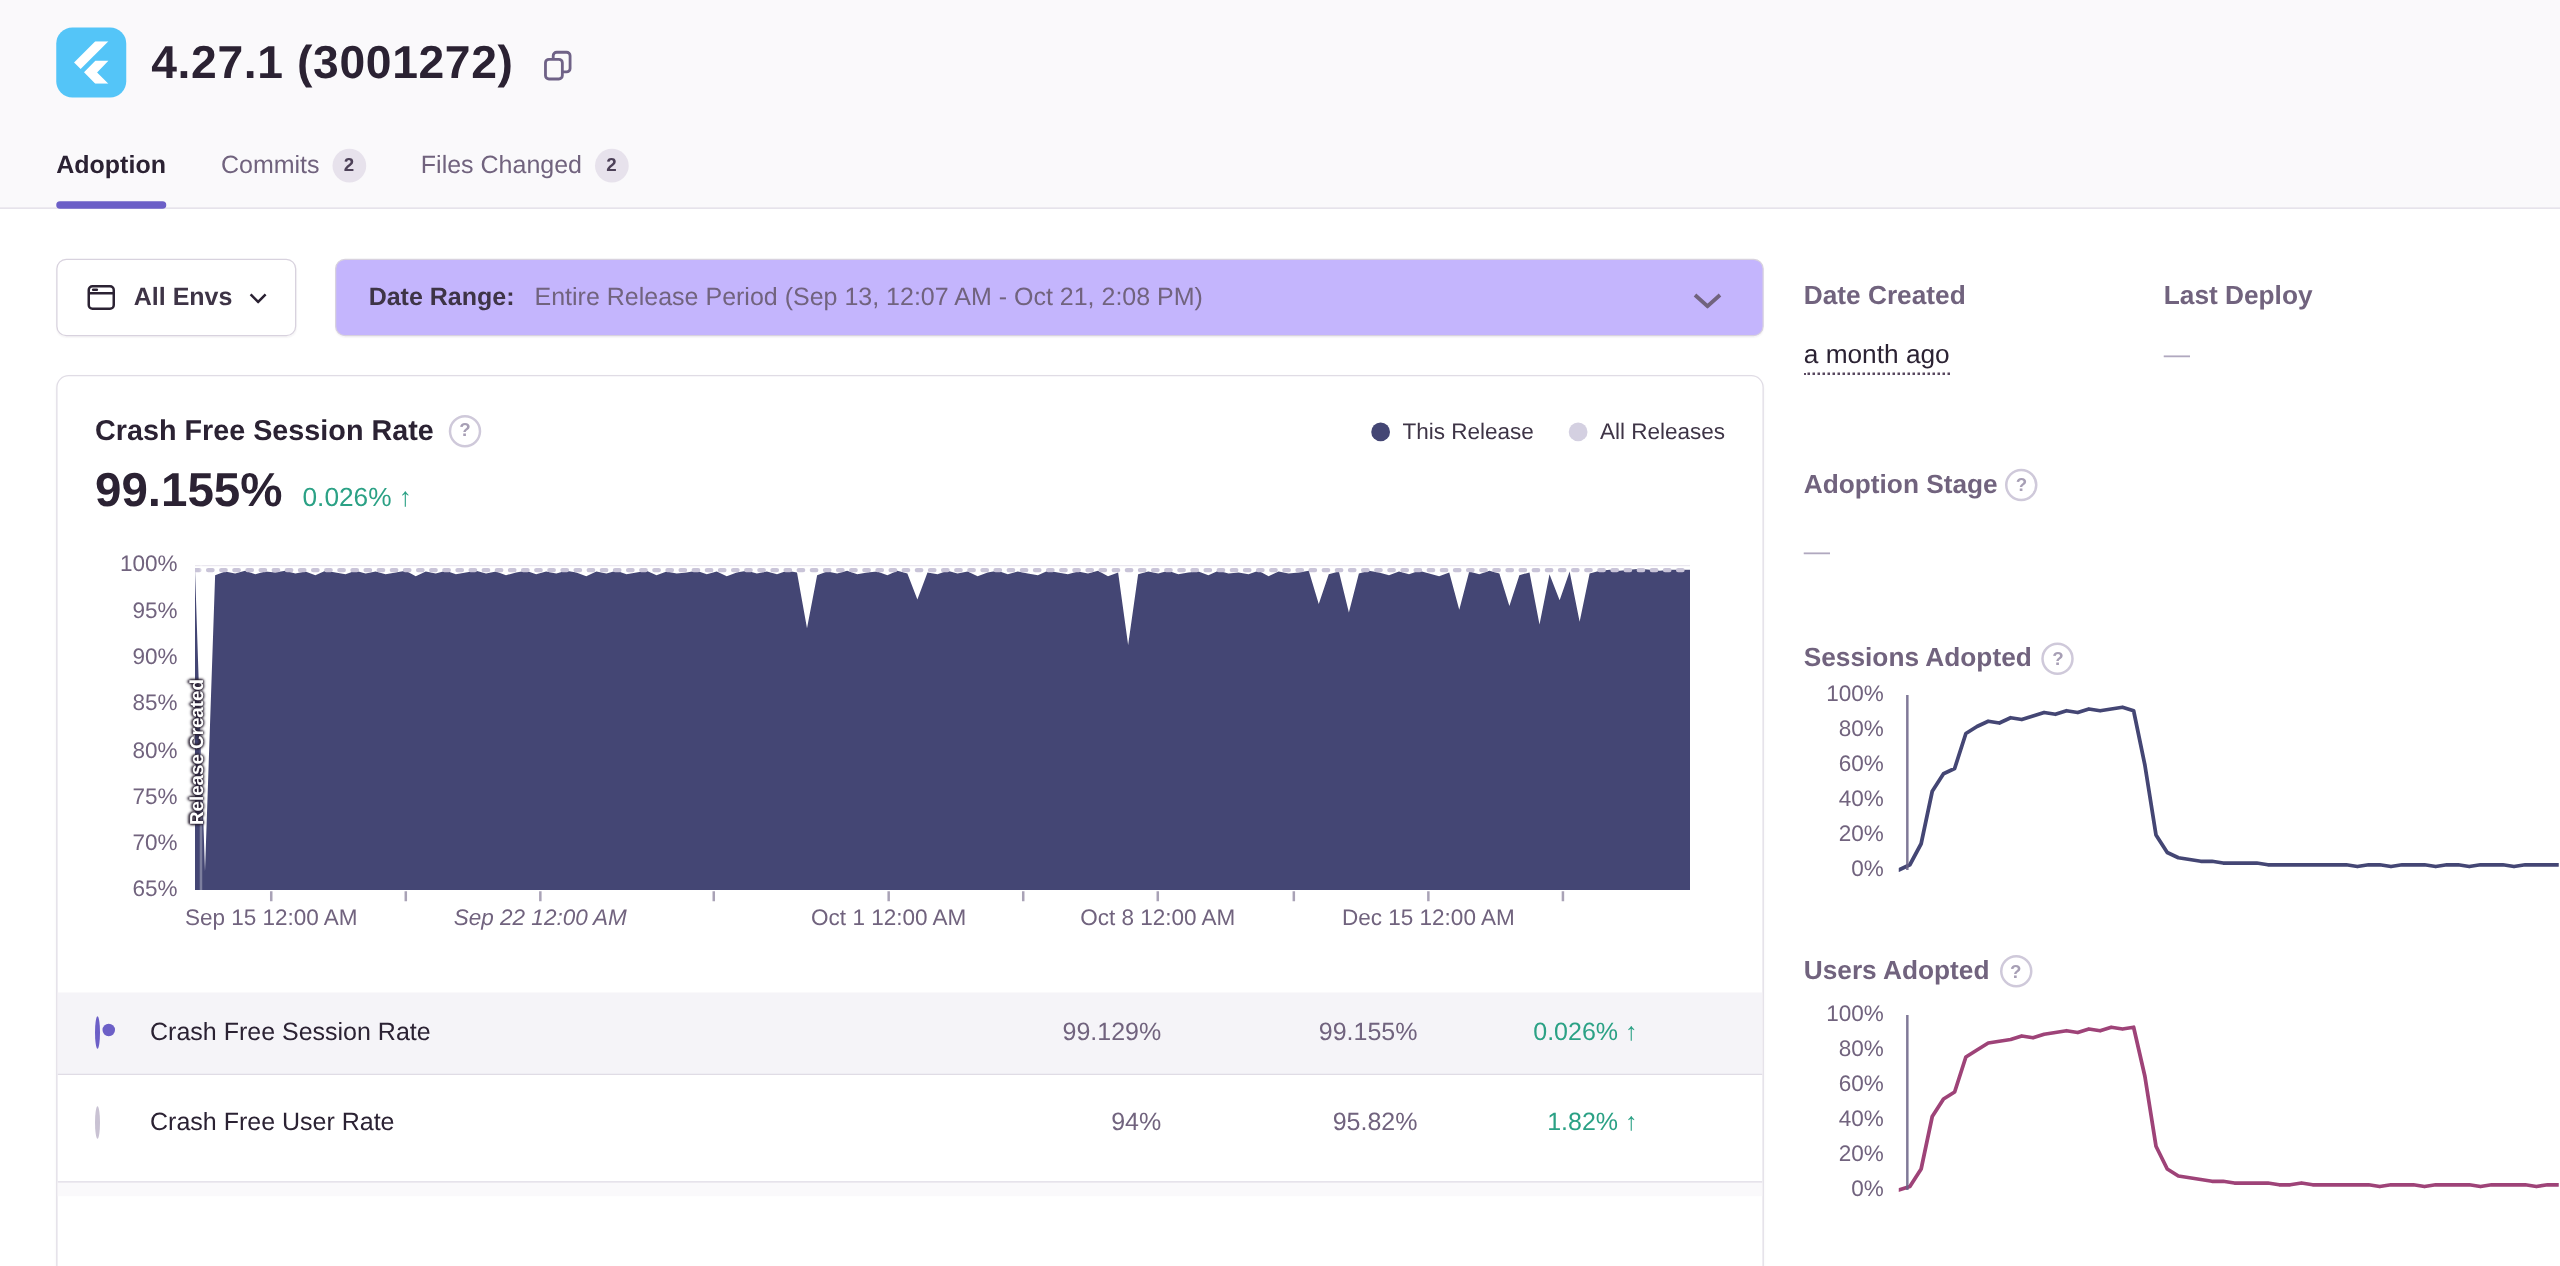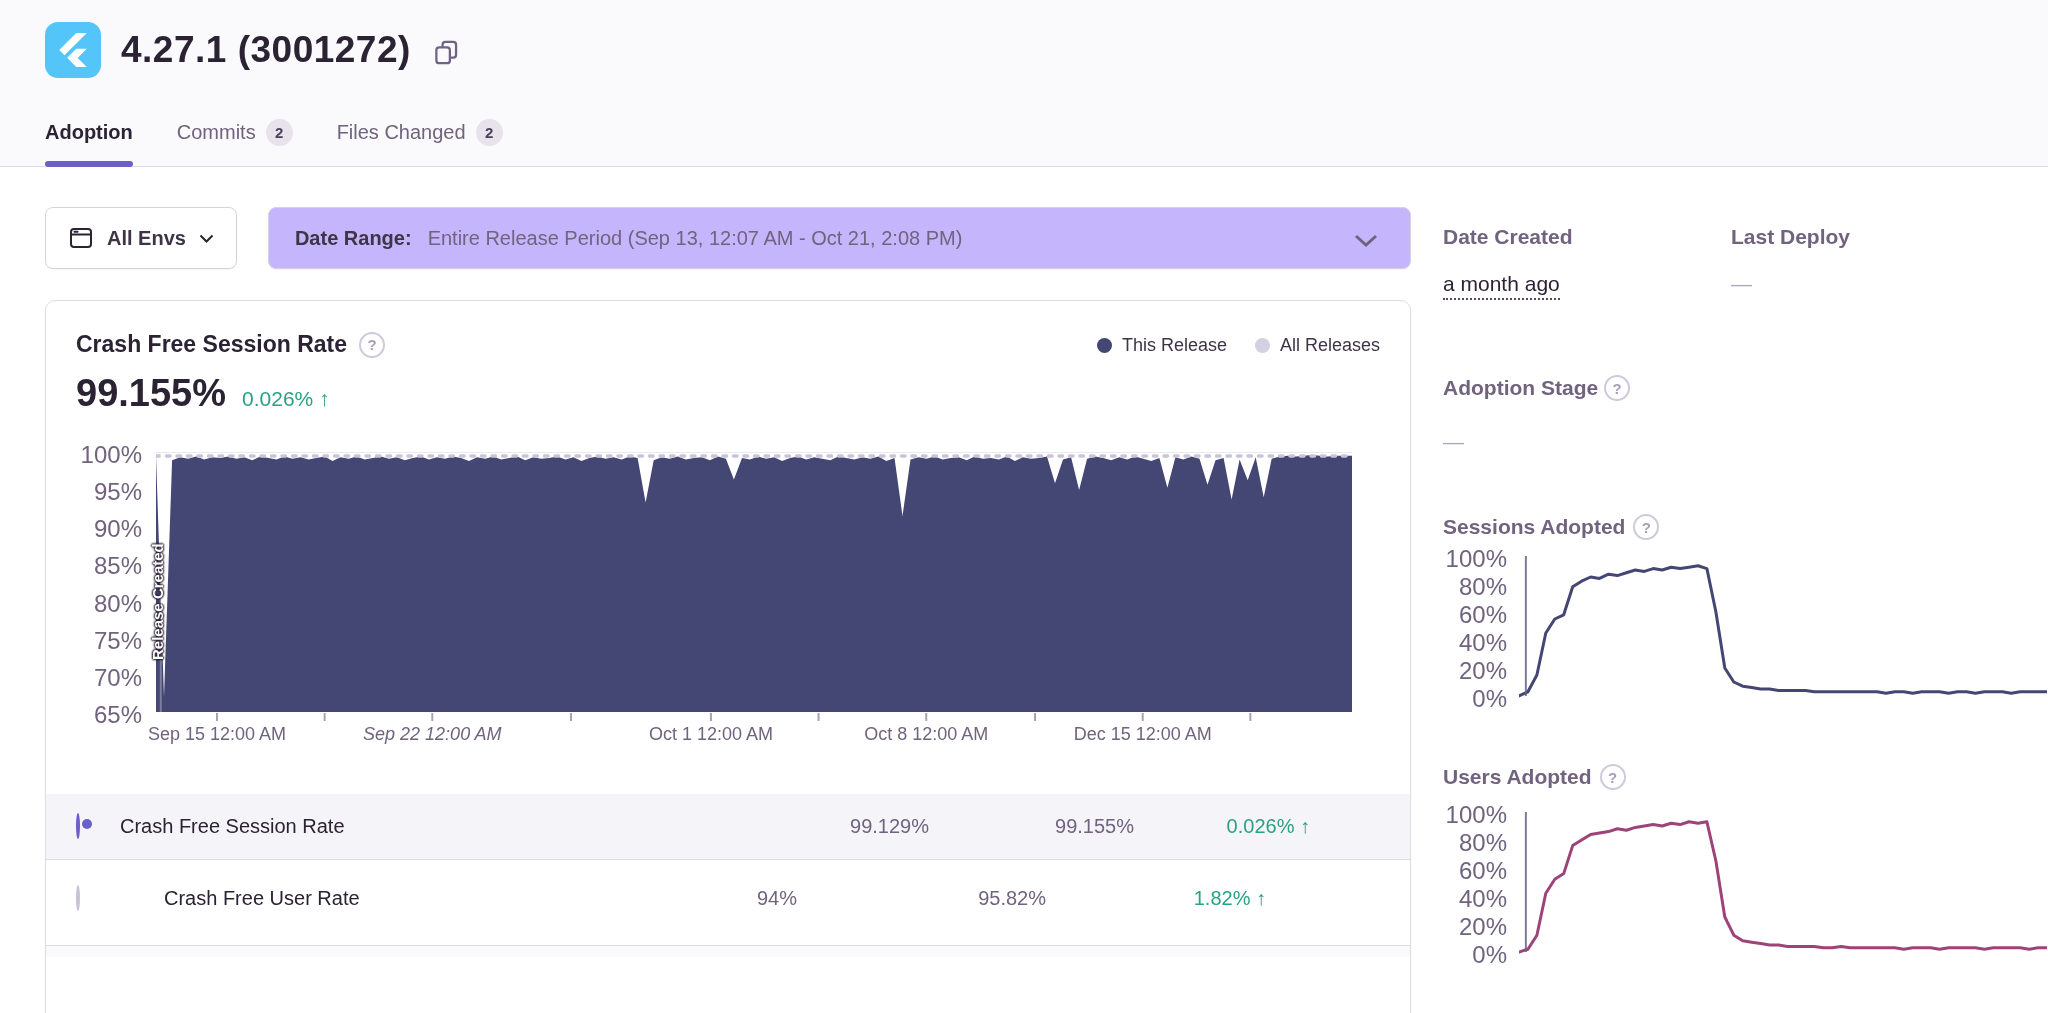"100%" .ylabels span, .mini-ylabels span { font-size: 24px -> 18px }
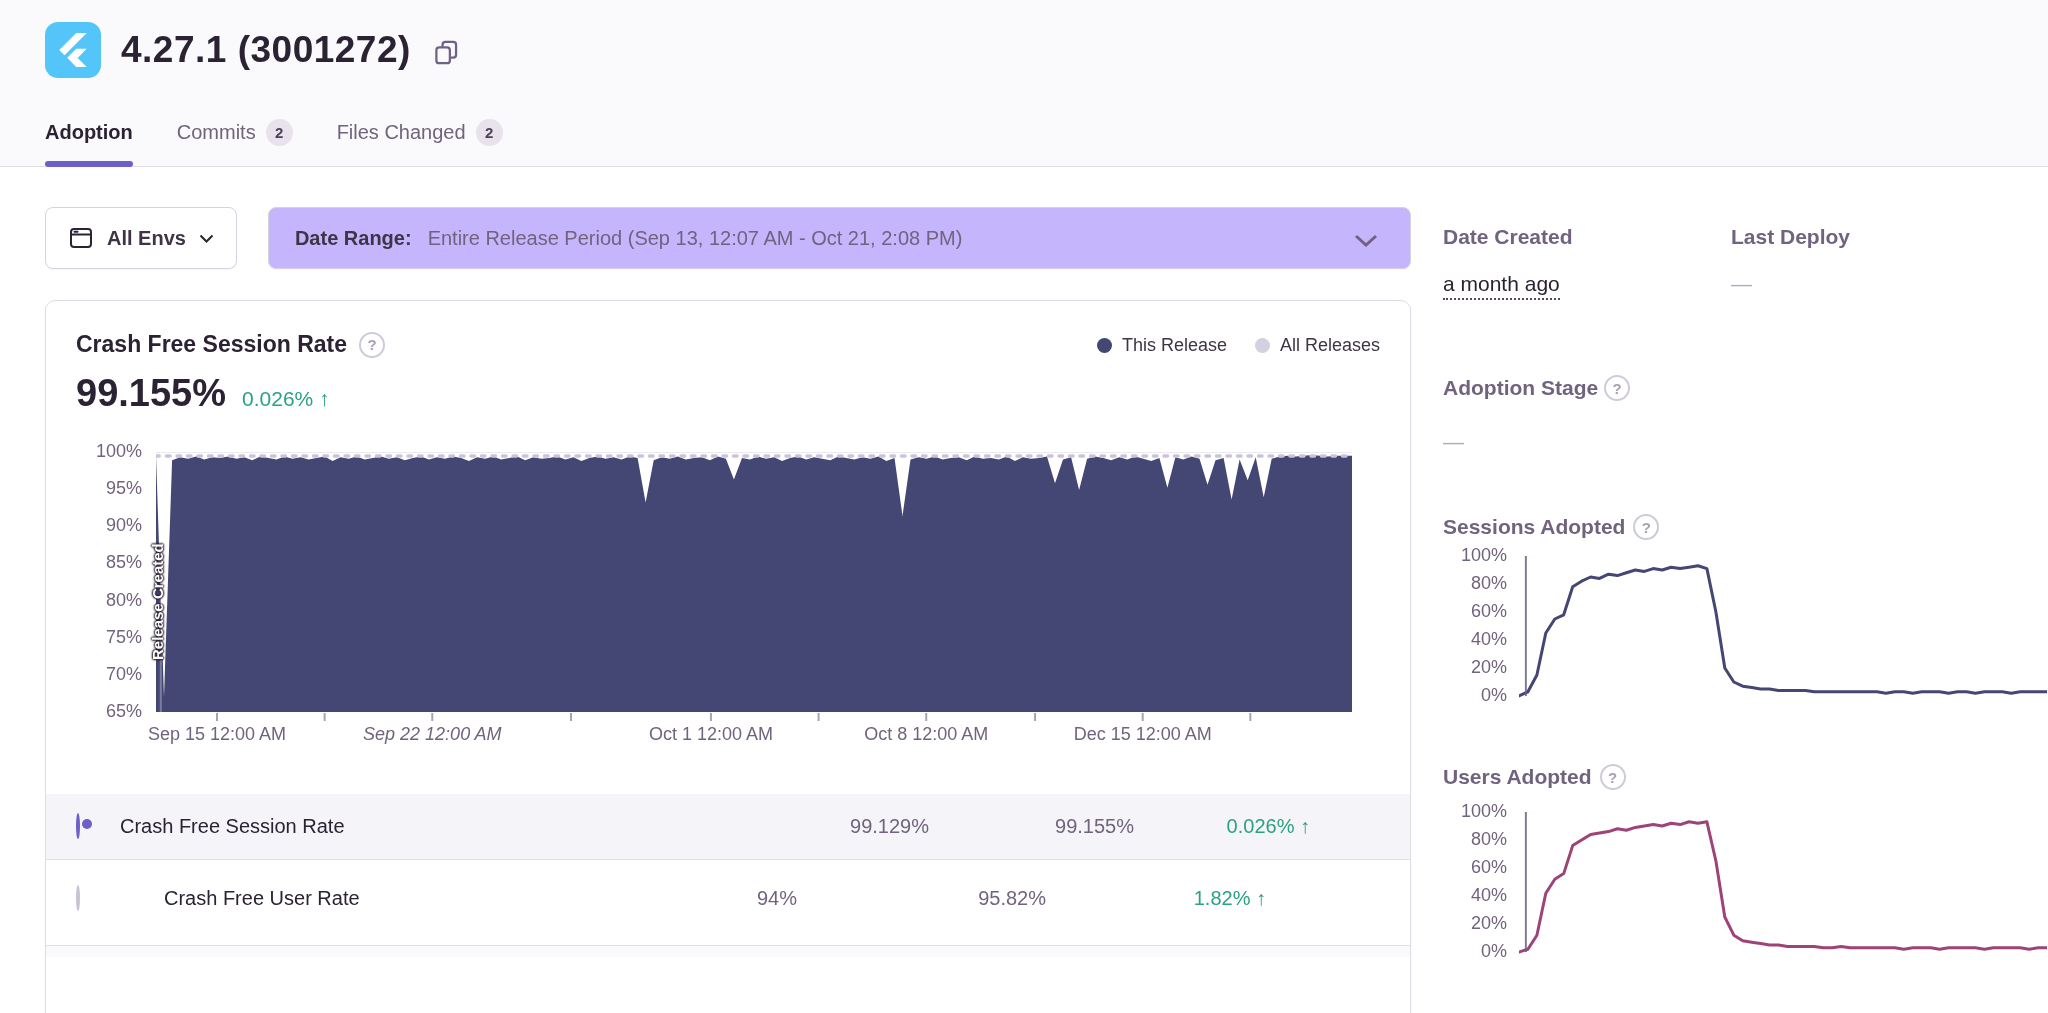"Crash Free User Rate" .row2 { gap: 44px -> none }
